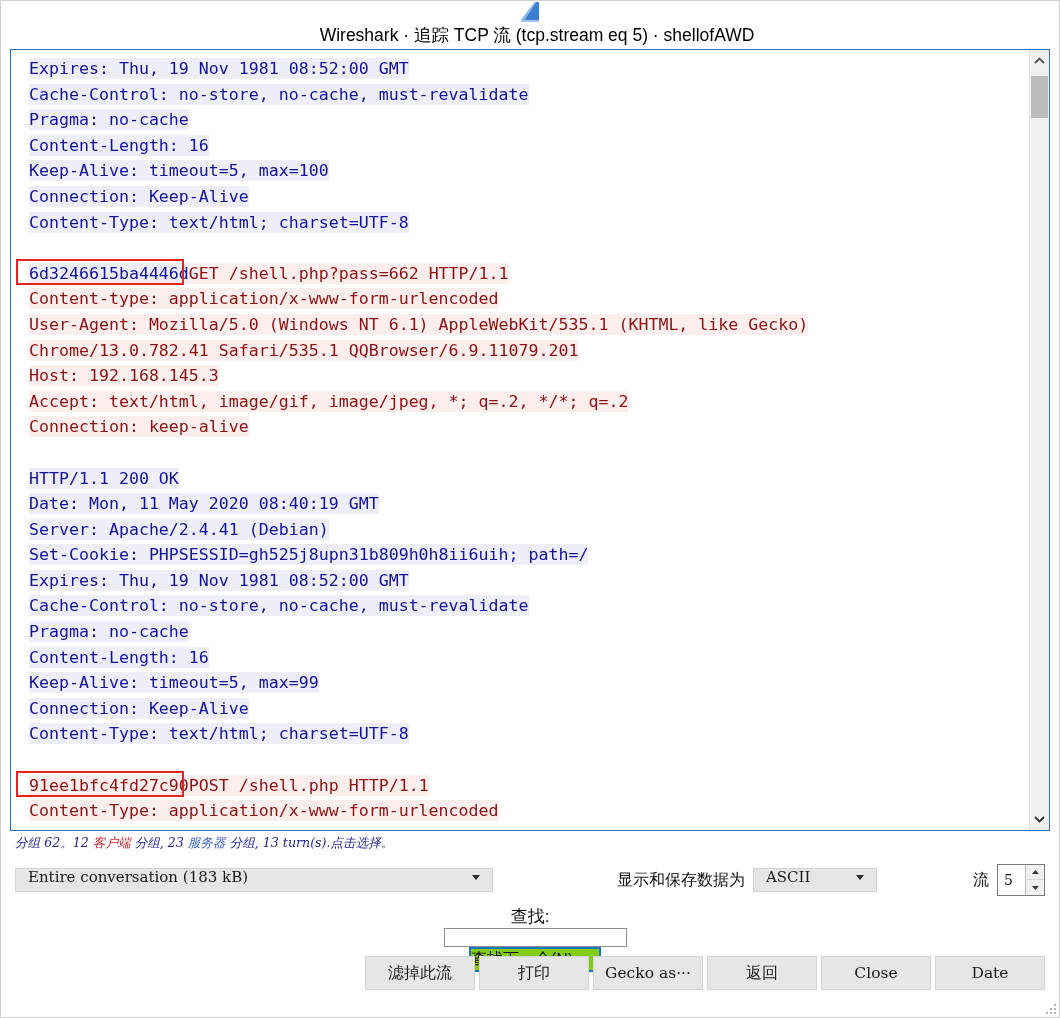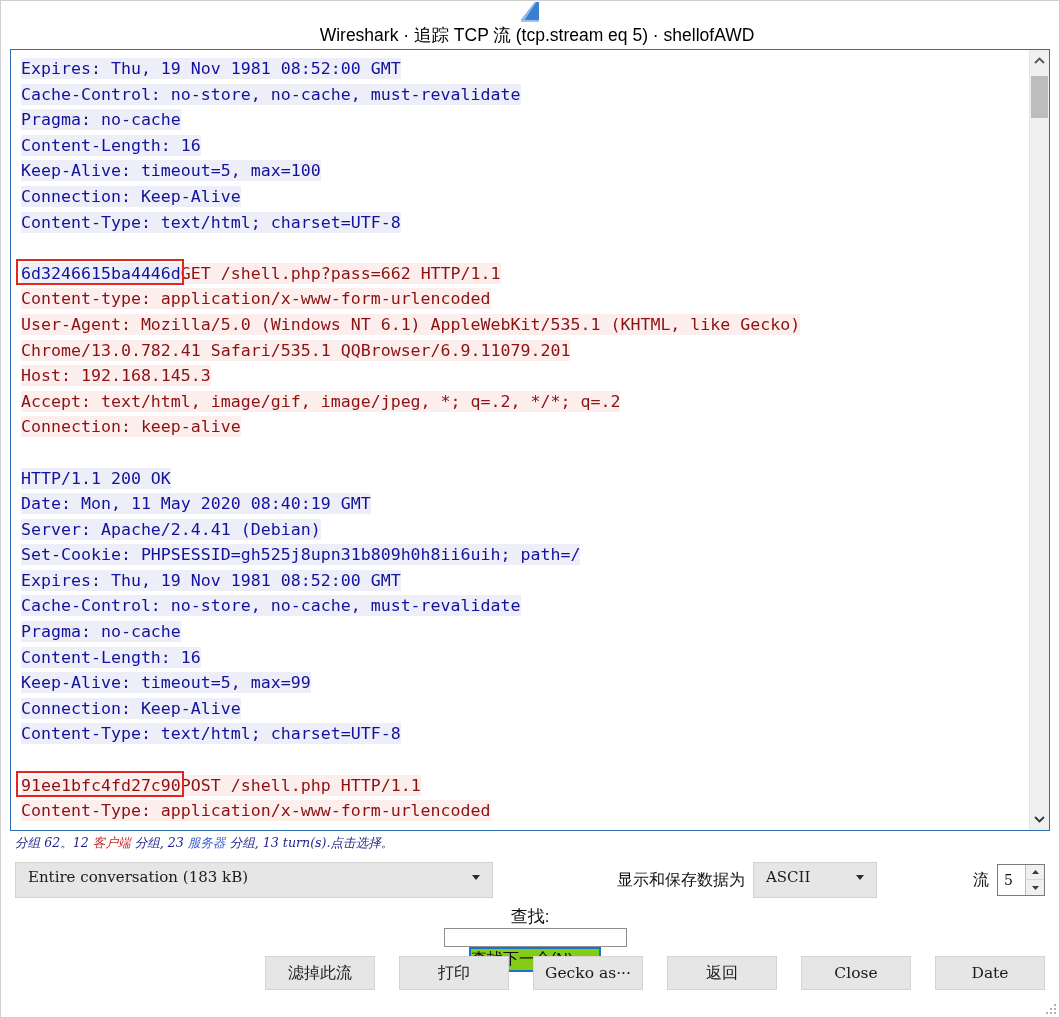"Expires: Thu, 19 Nov 1981" .ln { margin-left: none -> 8px }
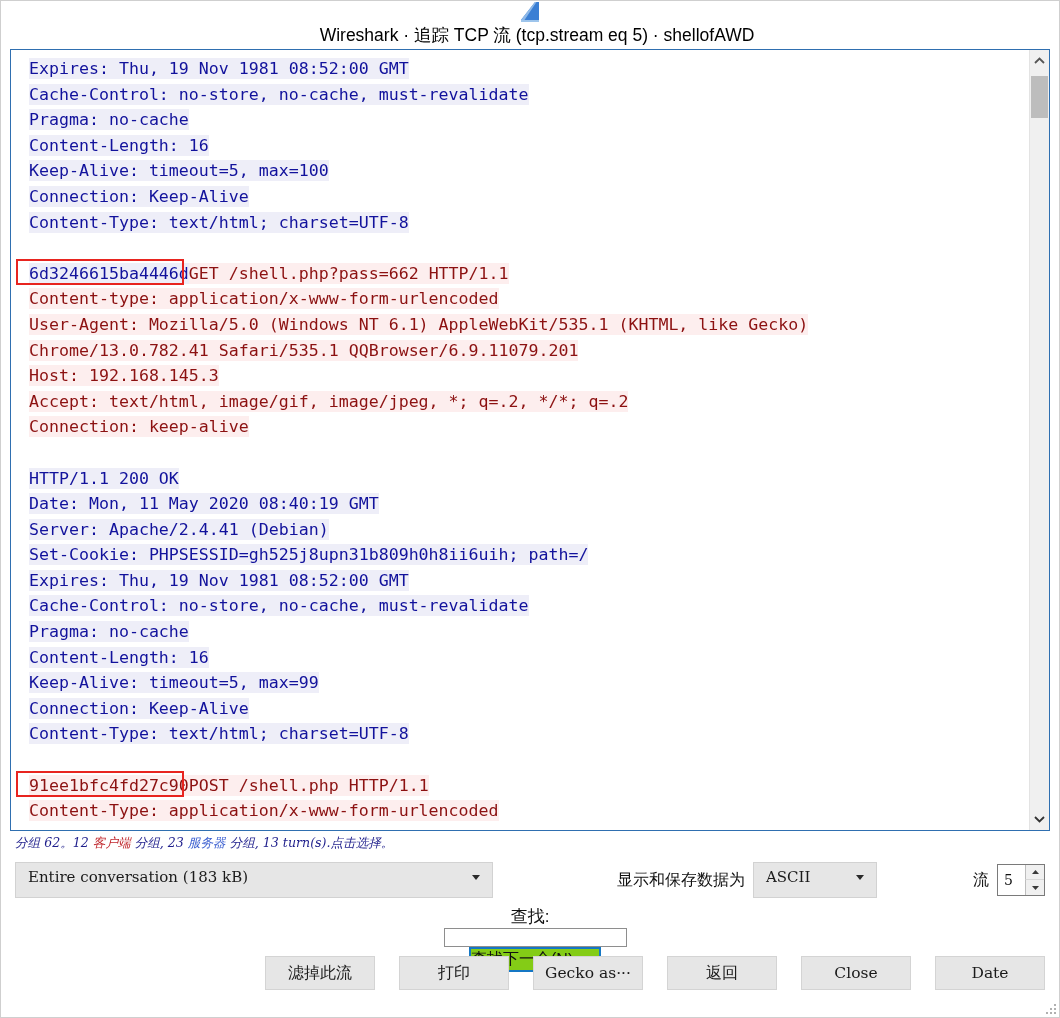"Entire conversation (183 kB)" .combo { height: 36px -> 24px }
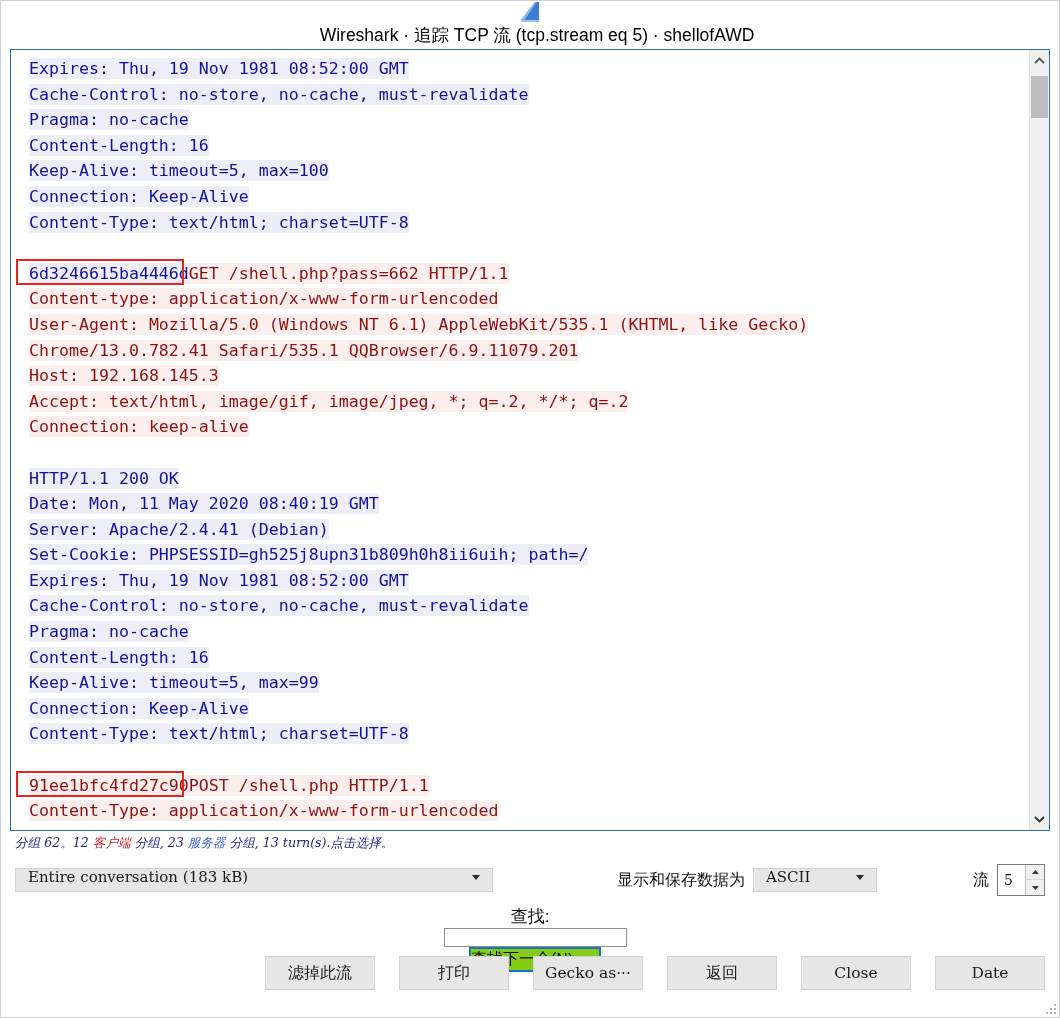"滤掉此流" #buttons { gap: 24px -> 4px }
